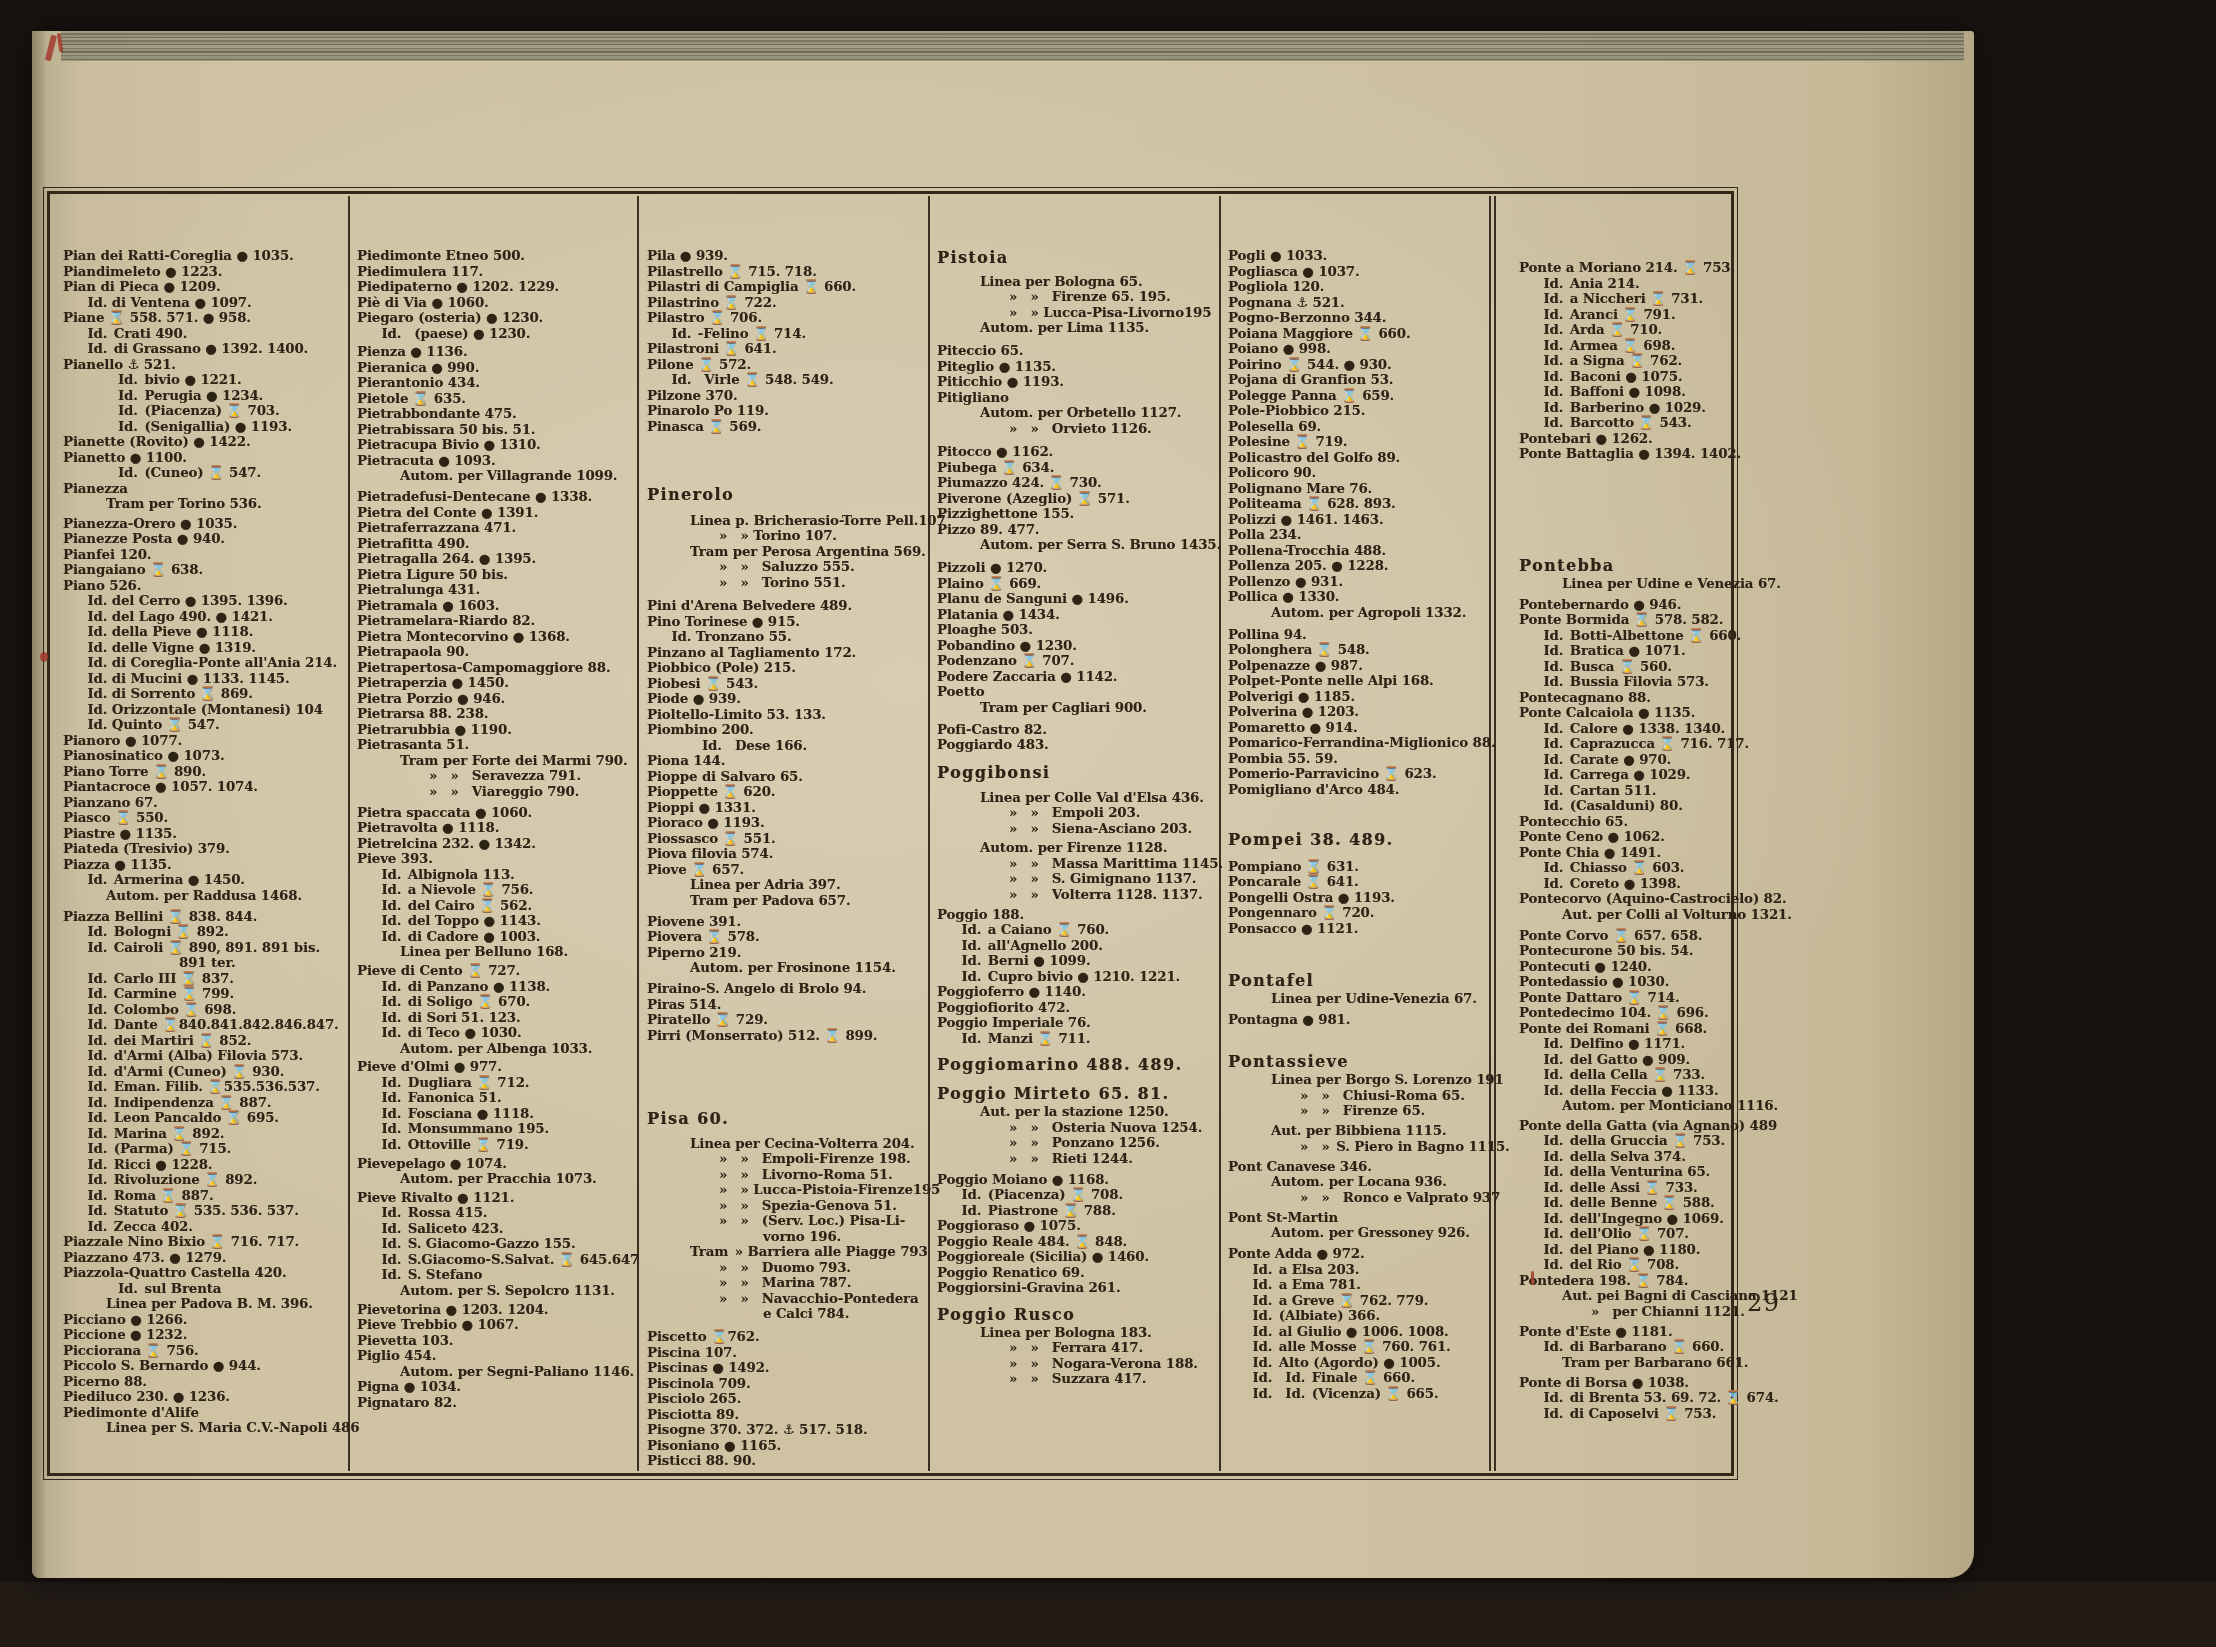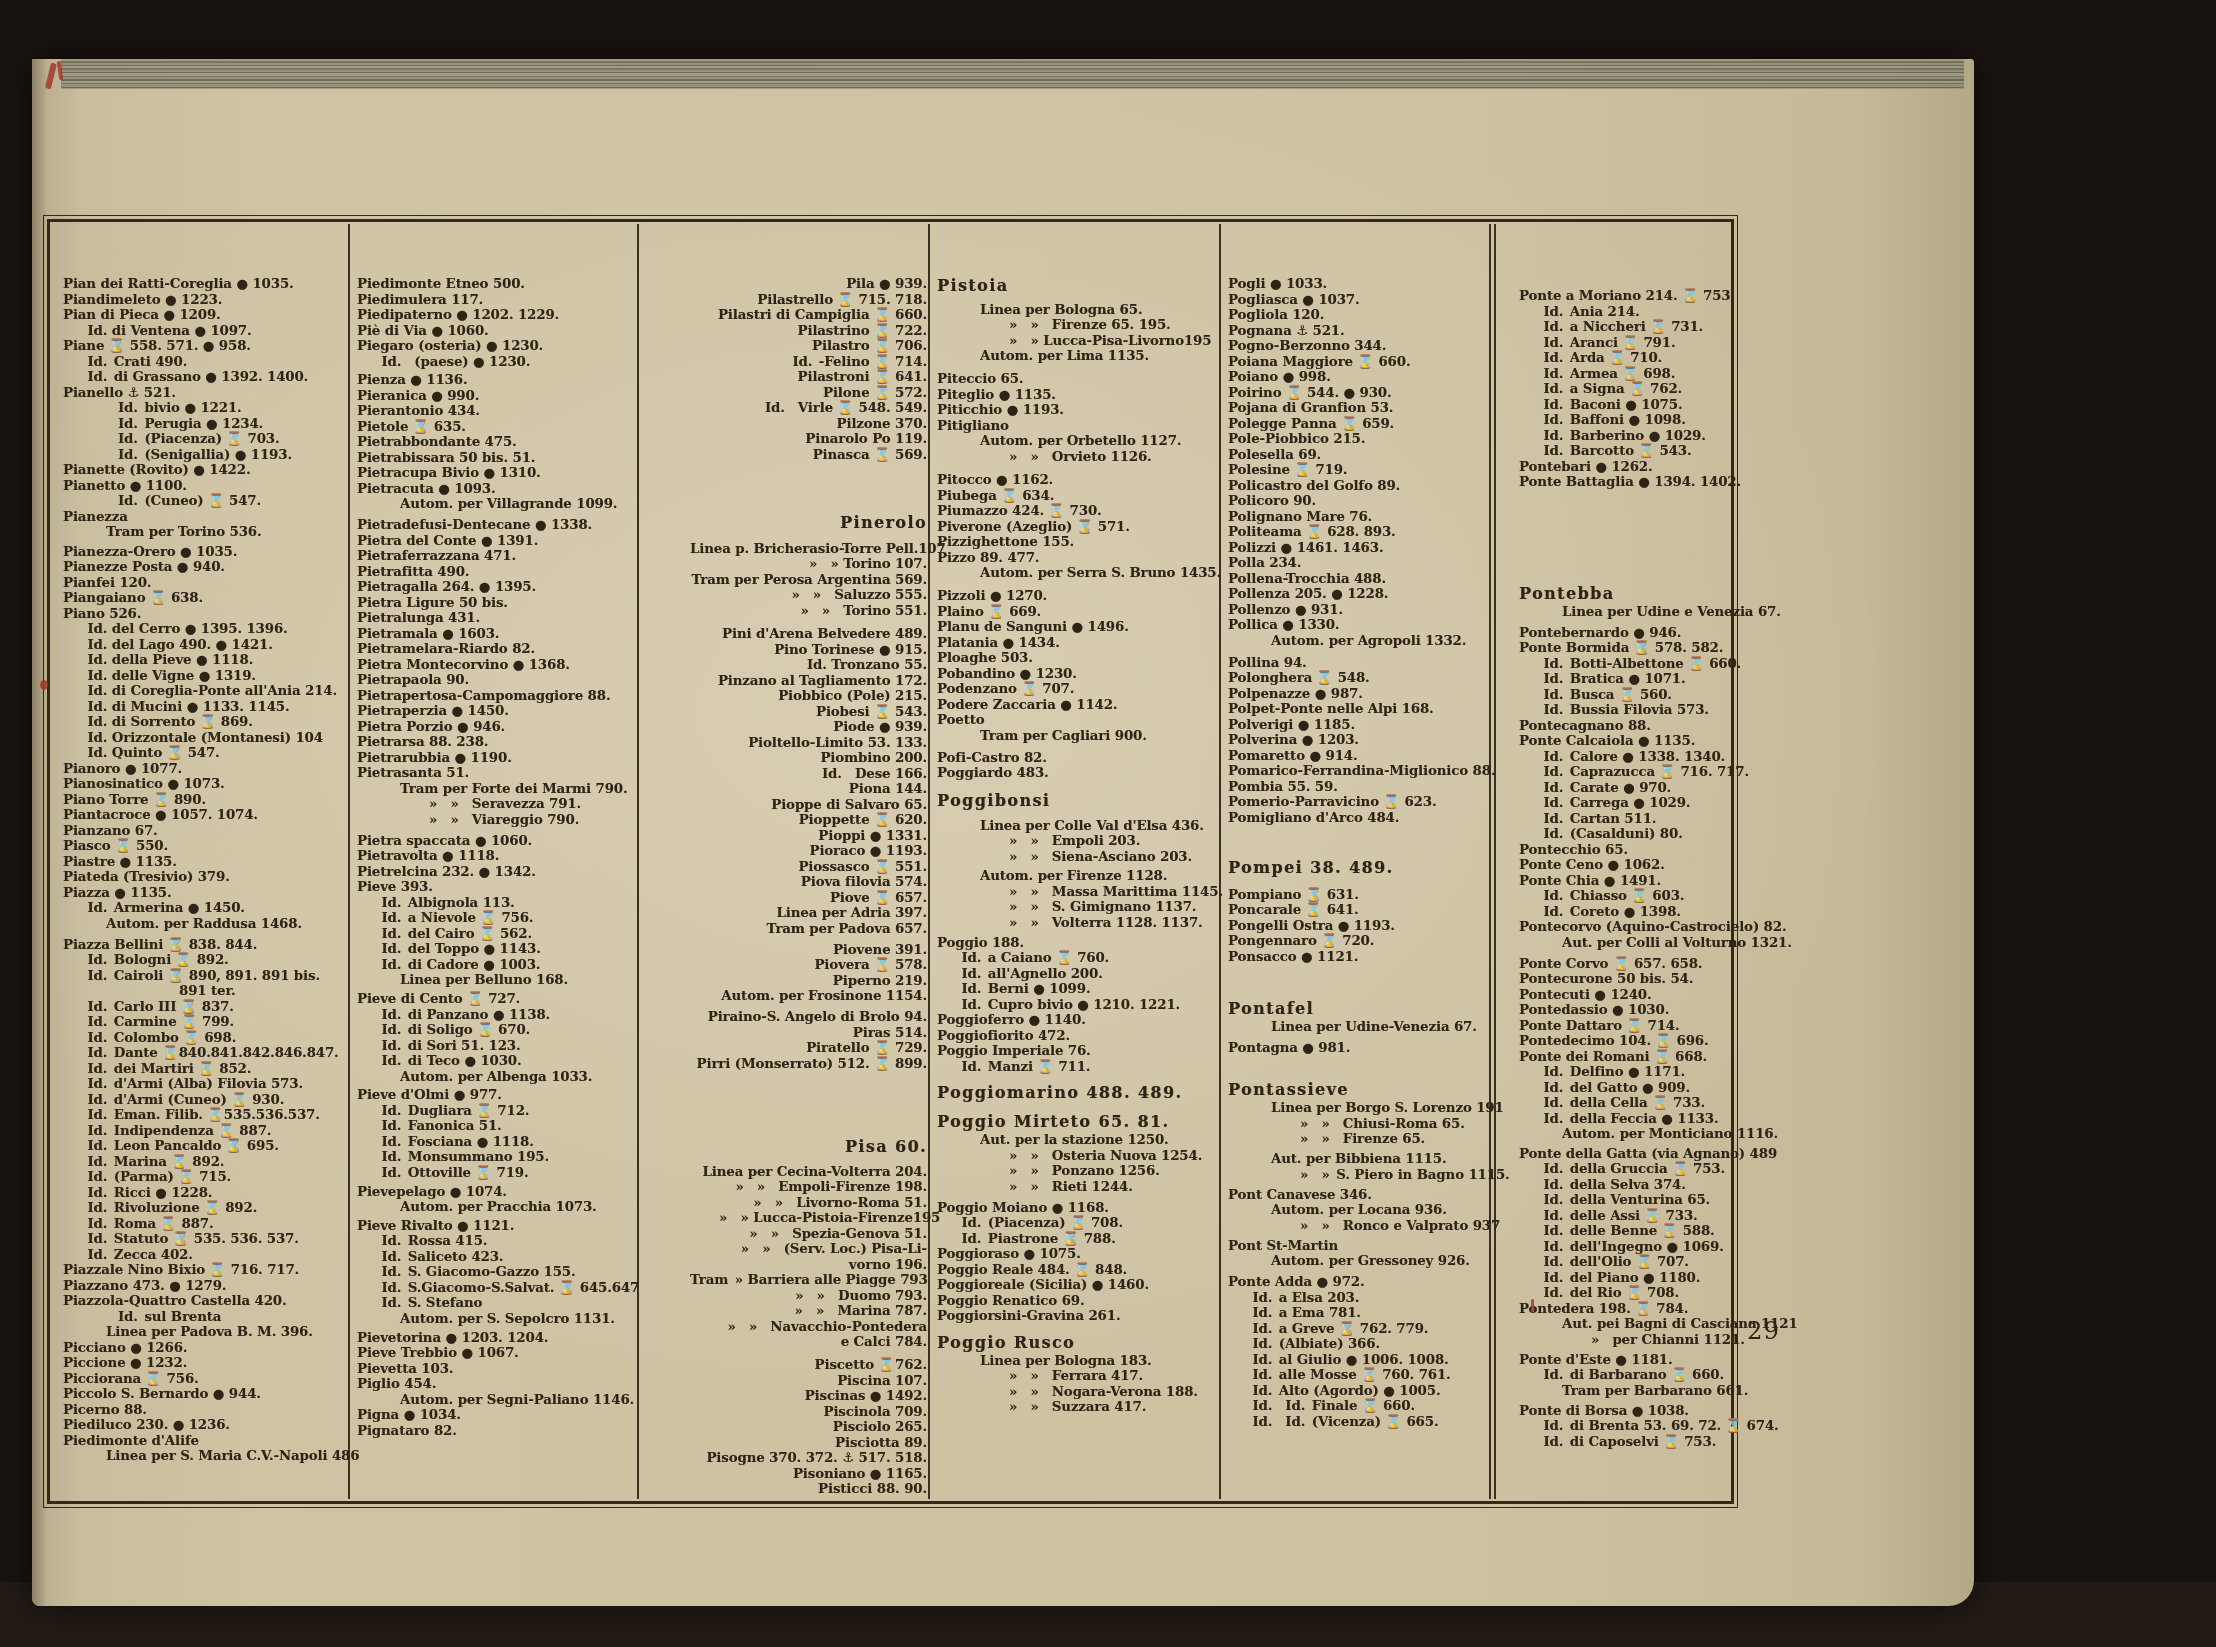"Pian dei Ratti-Coreglia ● 1035." .page { top: 59px -> 31px }
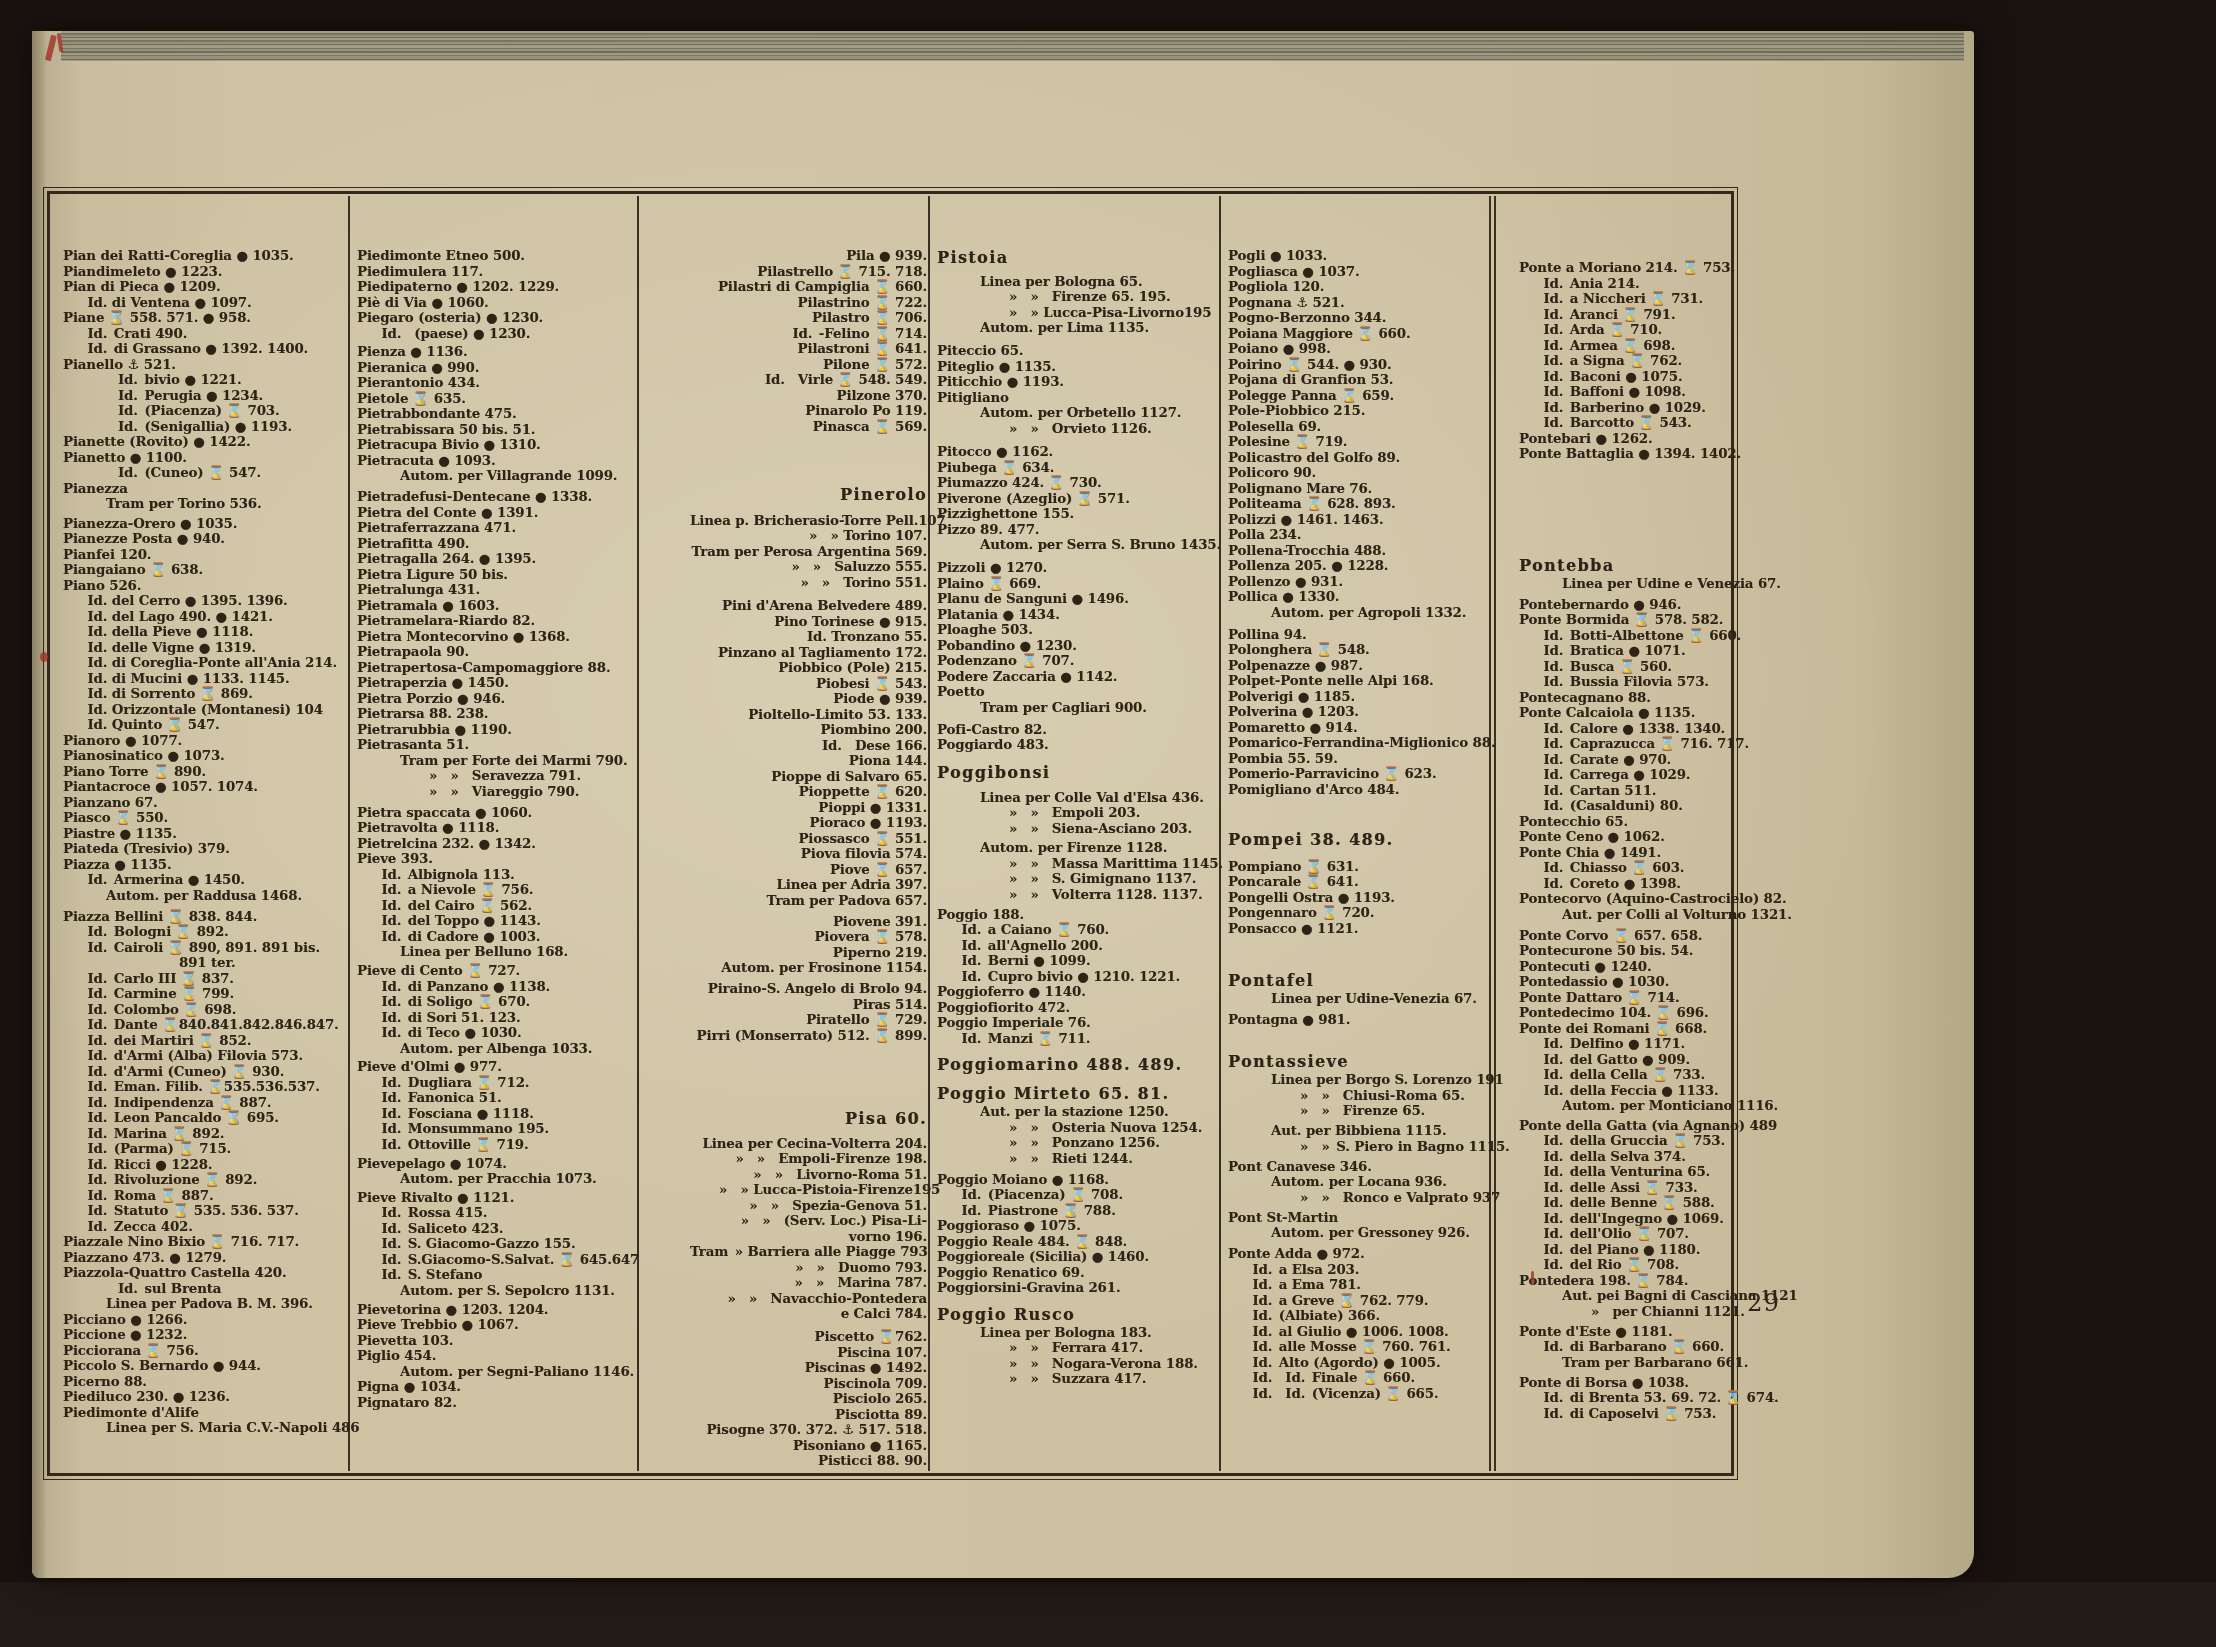"Pila ● 939." div.col { text-align: right -> none }
